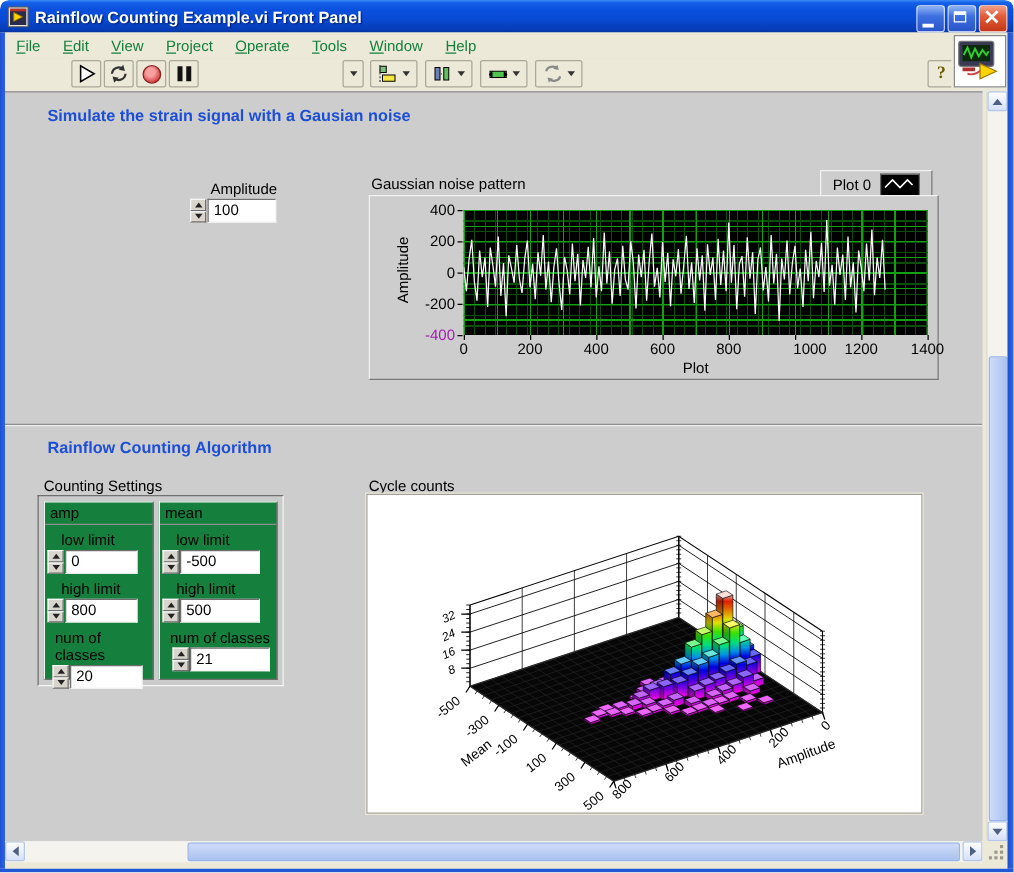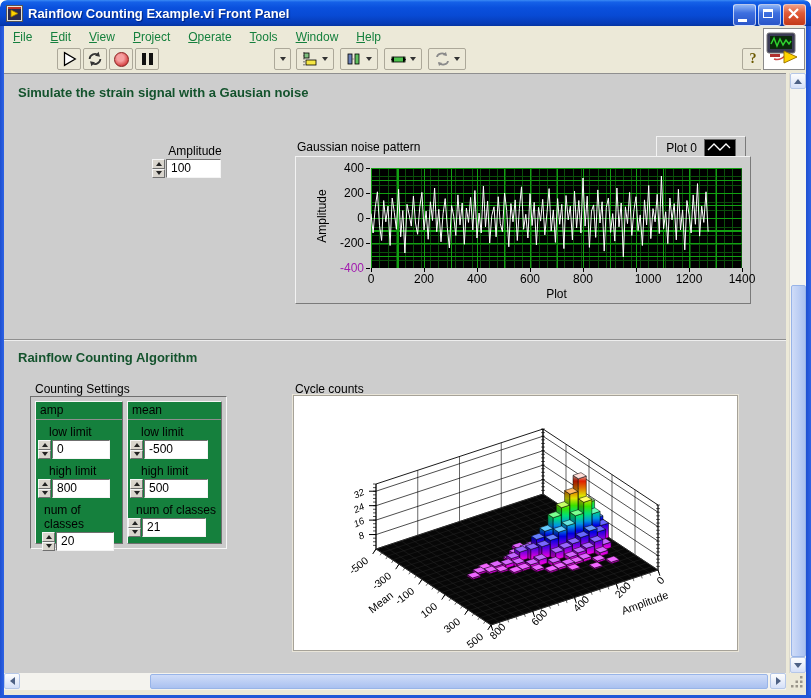"Simulate the strain signal with" .heading { color: #14532d -> #1d4ed8; margin-left: none -> 20px }
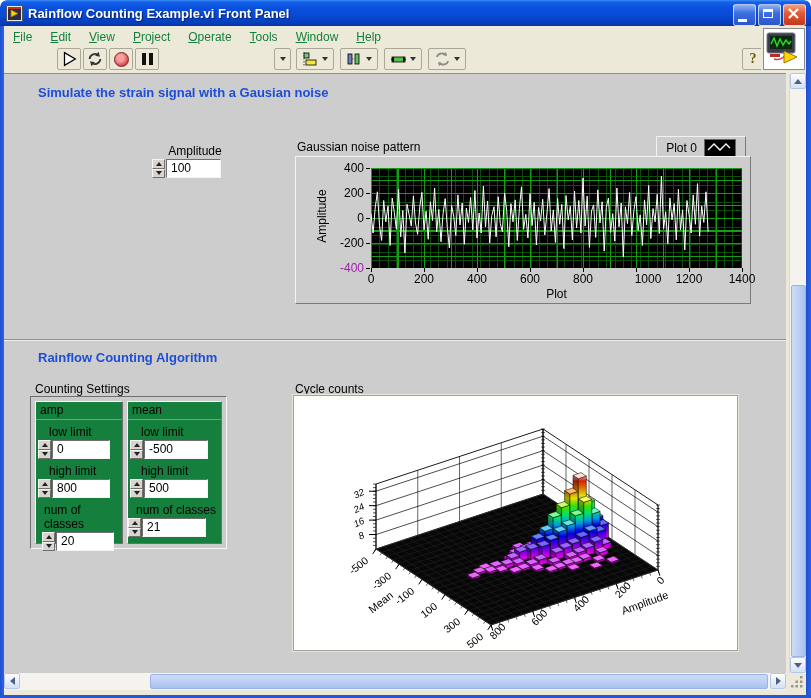"21" div.ctl-row { margin-left: 0 -> 10px }
